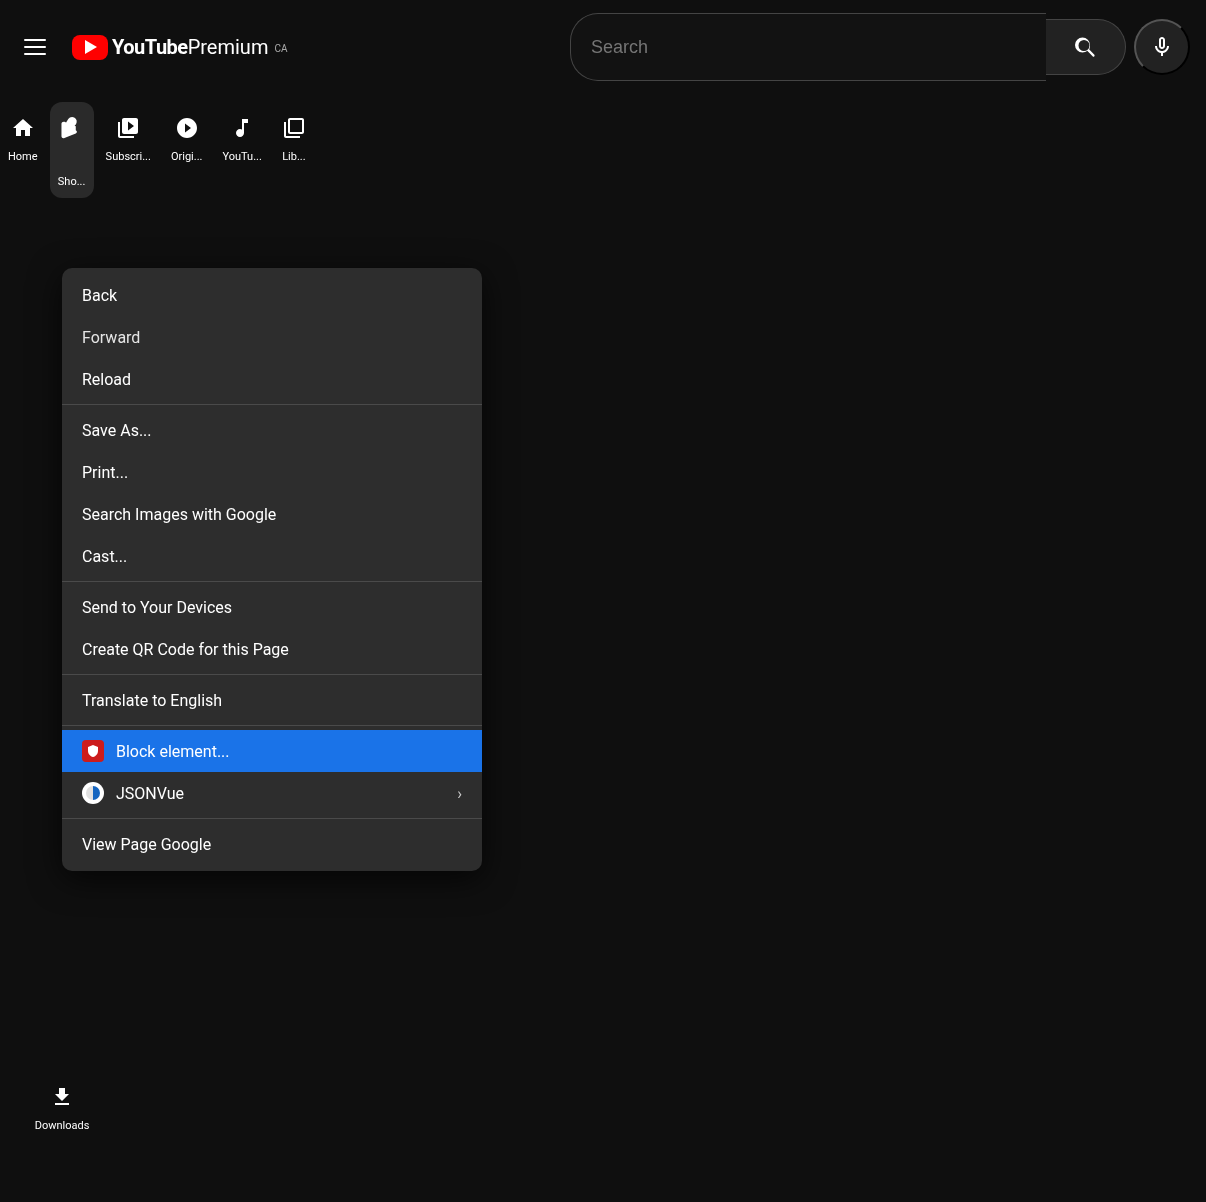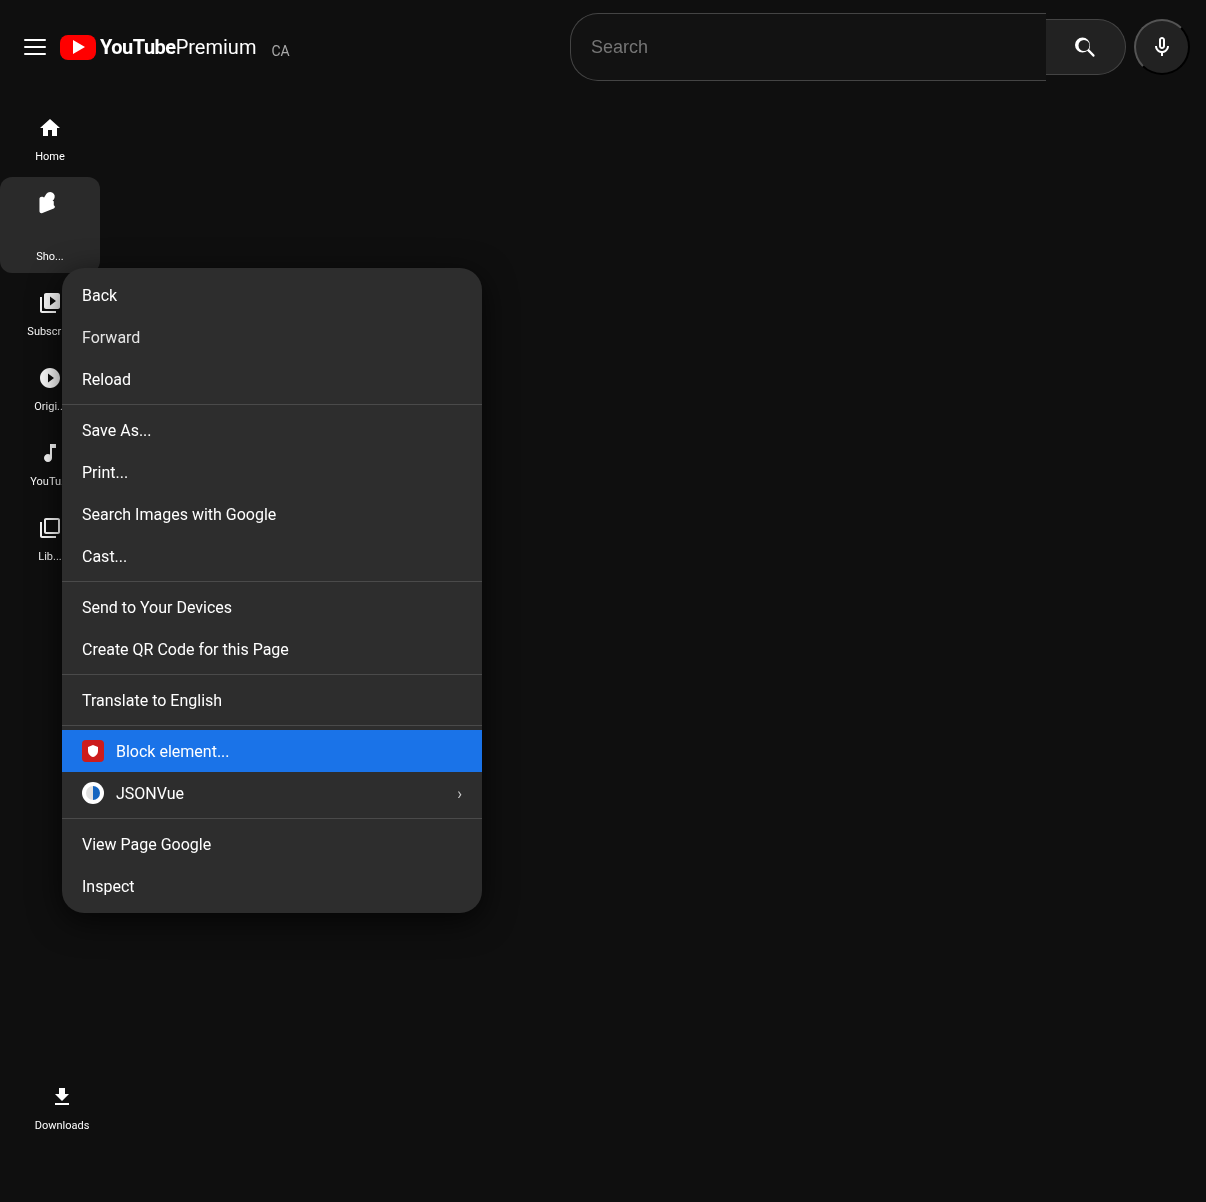"YouTubePremium" .header { gap: 4px -> 16px }
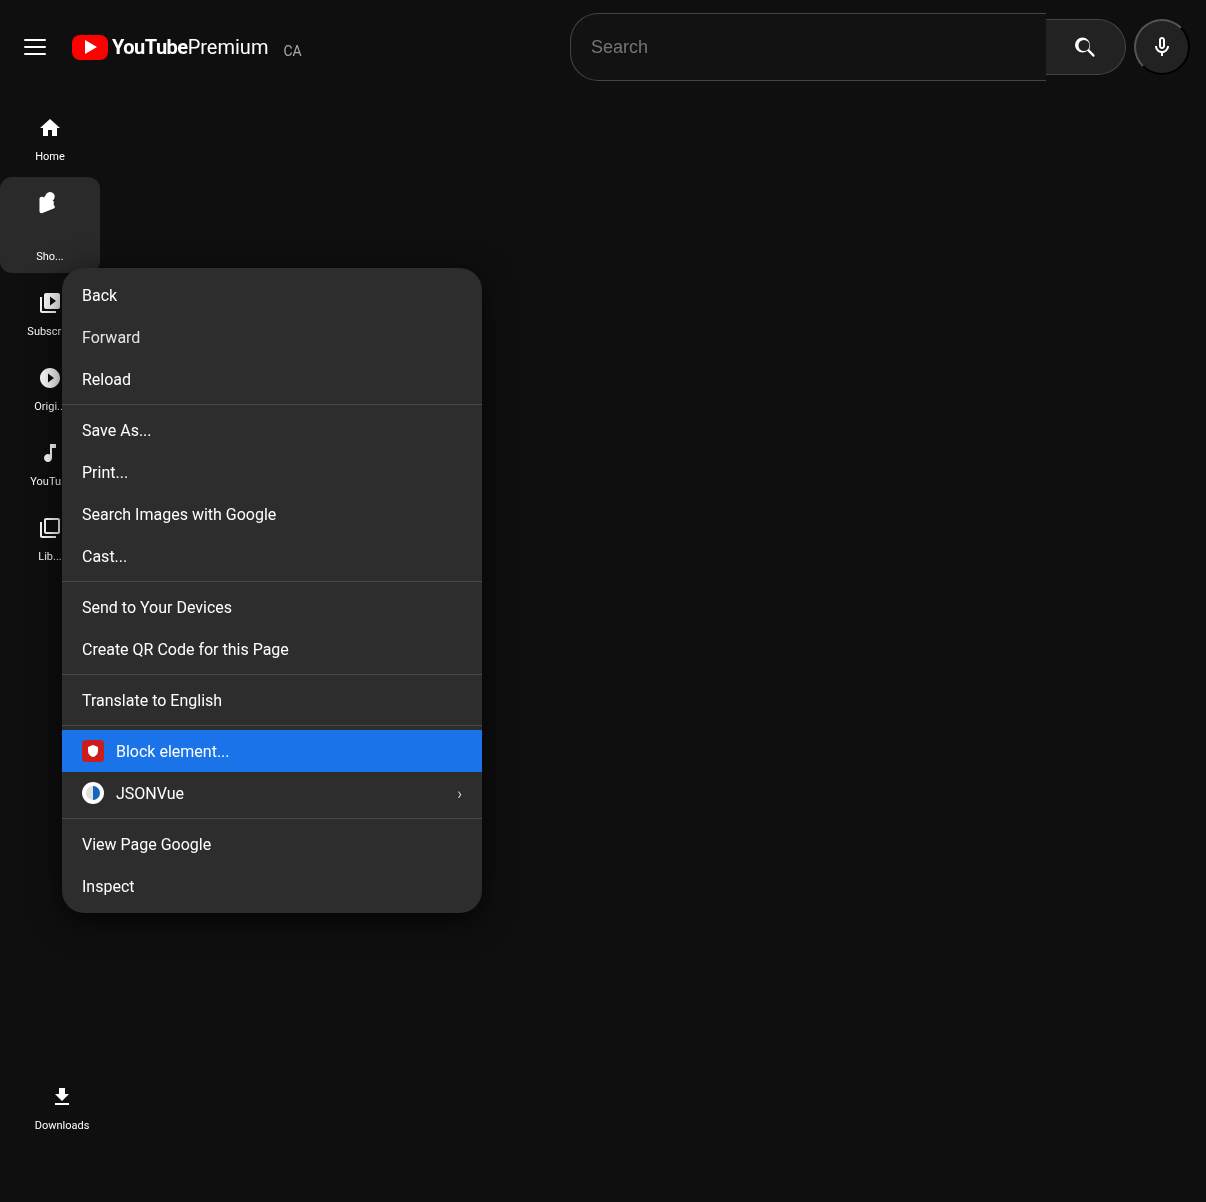"CA" .logo-ca { font-size: 14px -> 10px; margin-left: 11px -> 2px }
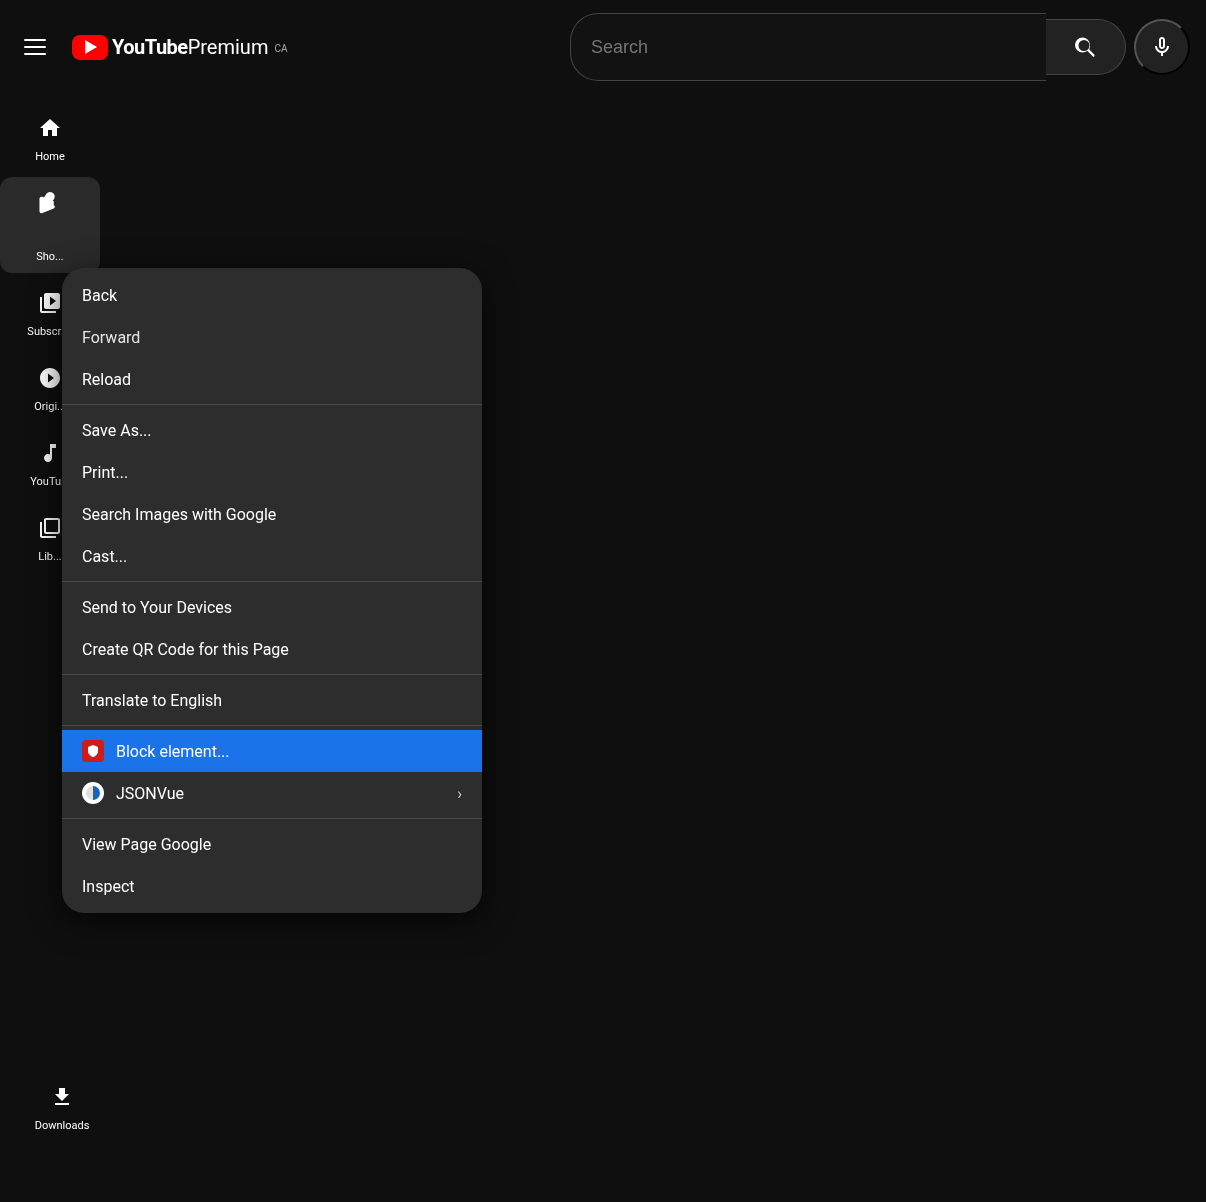"Home" .sidebar { flex-direction: column -> row }
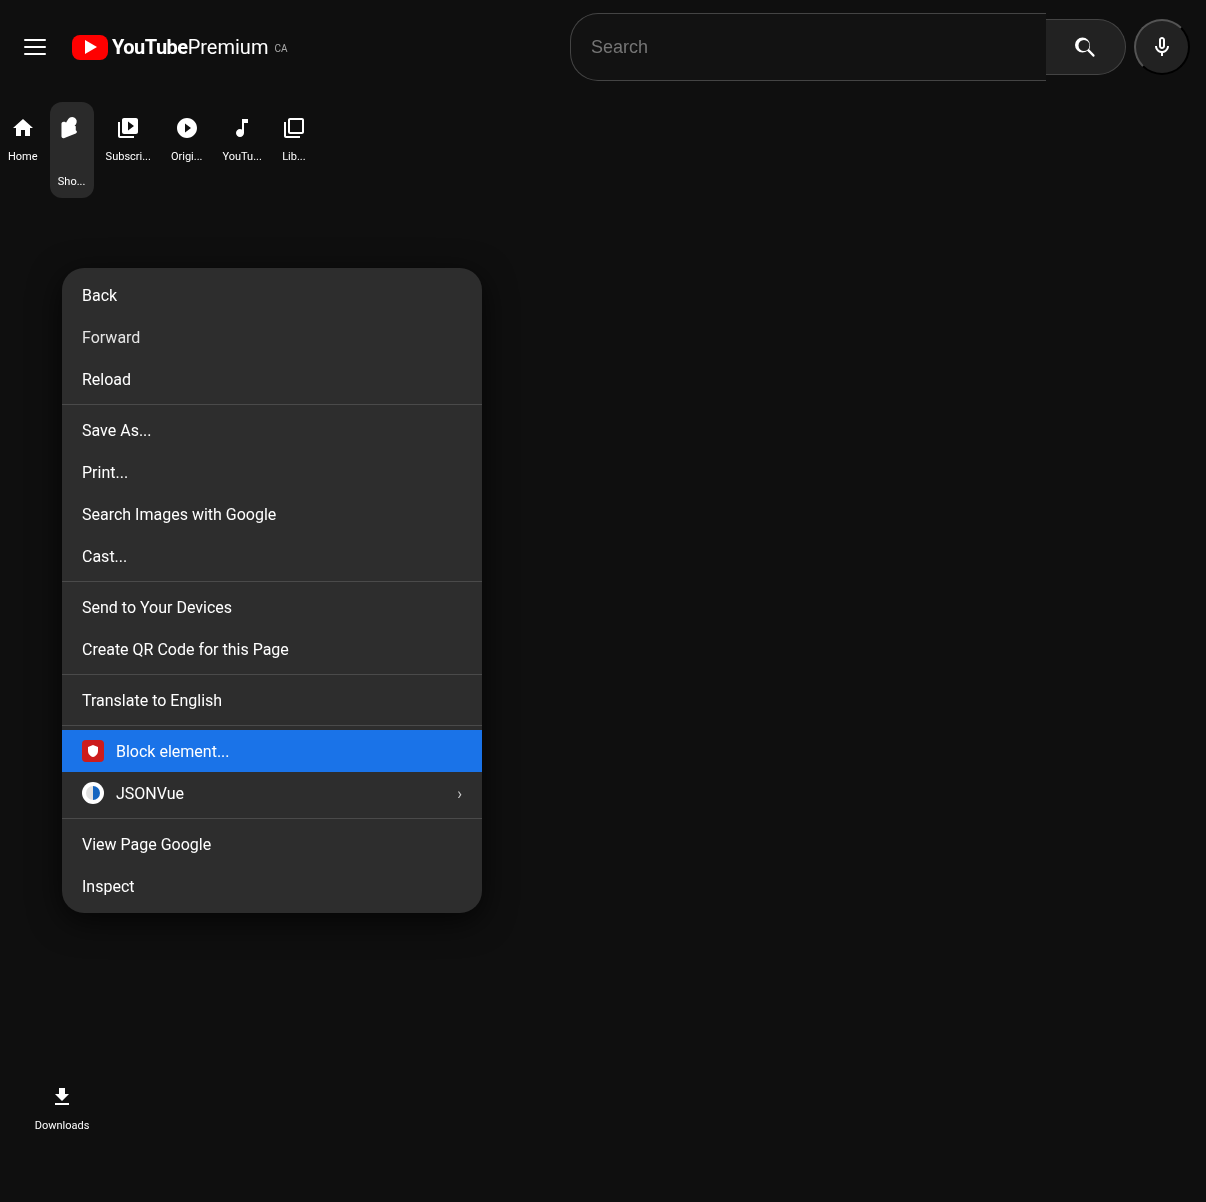"Back" .context-menu { border-radius: 22px -> 10px }
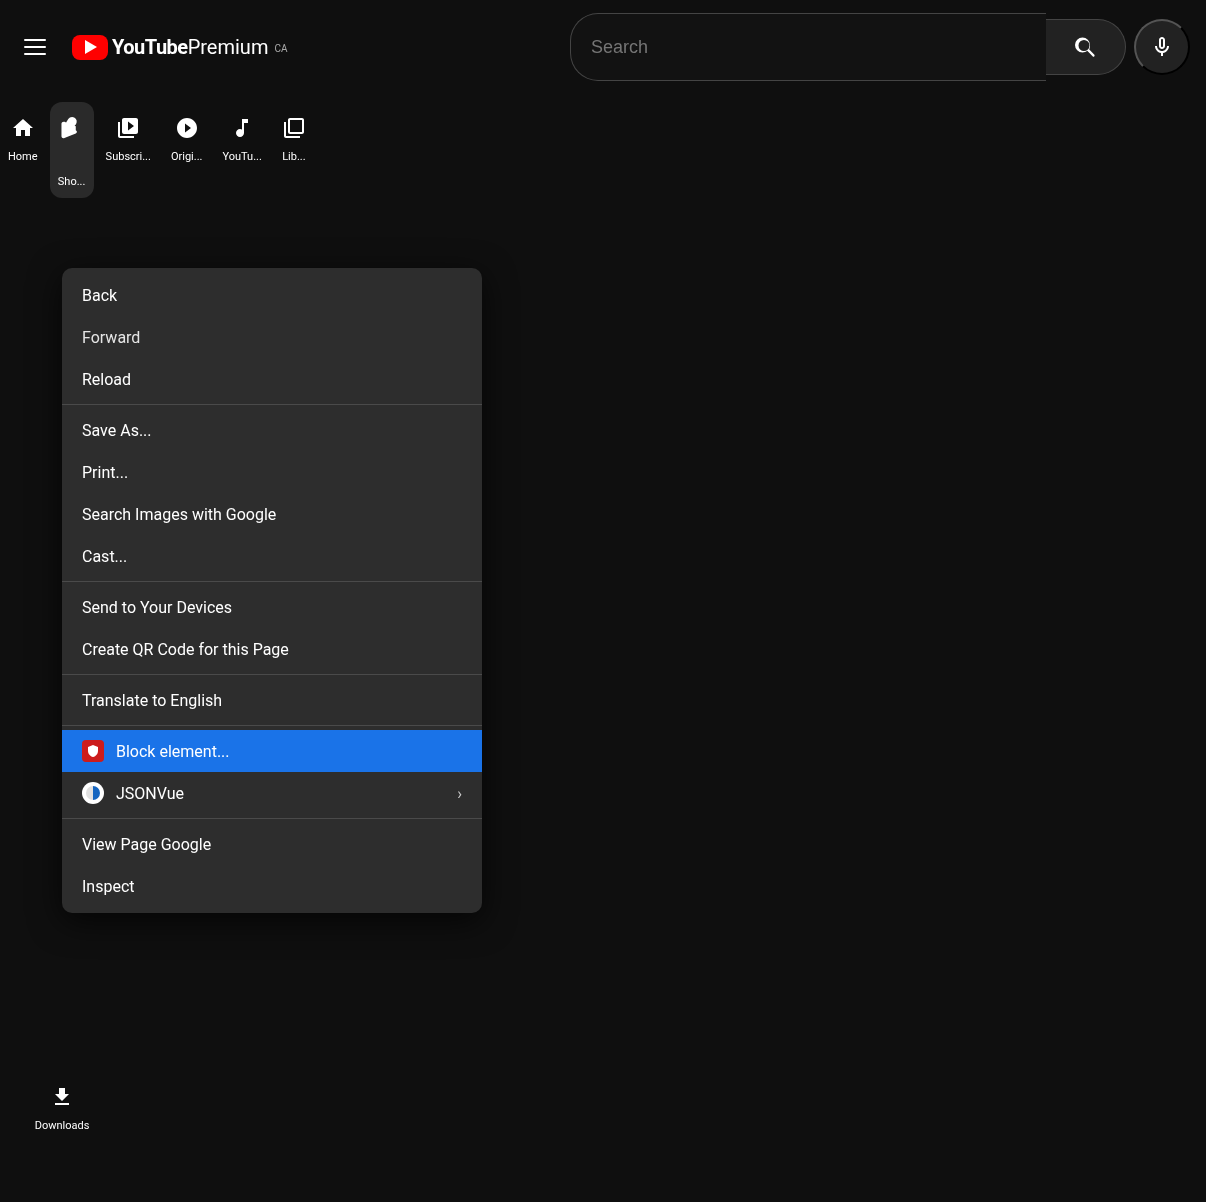"Inspect" div.context-menu-item { html: <div> <span>Inspect</span> </div> -> none }
